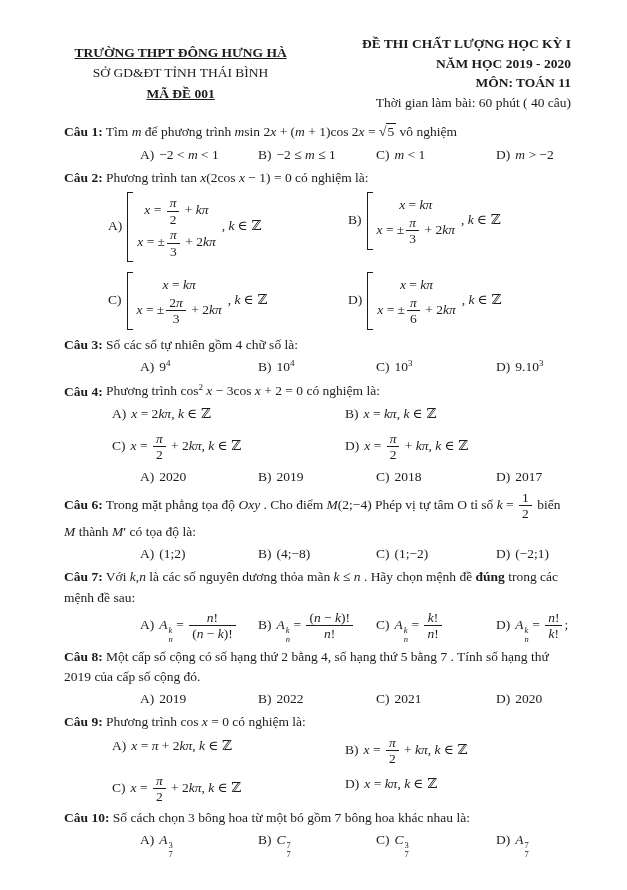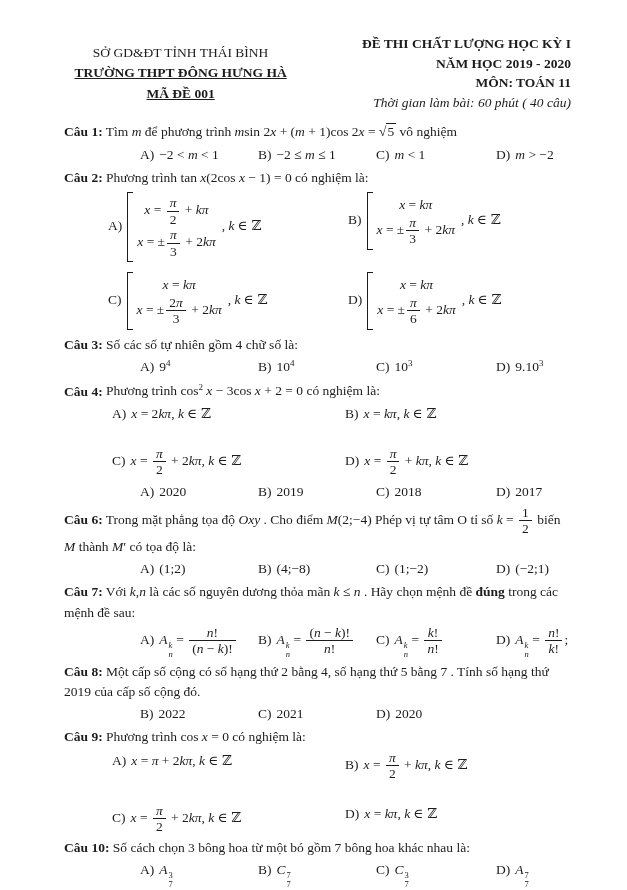"SỞ GD&ĐT TỈNH THÁI BÌNH" span.hline { order: before "TRƯỜNG THPT ĐÔNG HƯNG HÀ" -> after "TRƯỜNG THPT ĐÔNG HƯNG HÀ" }
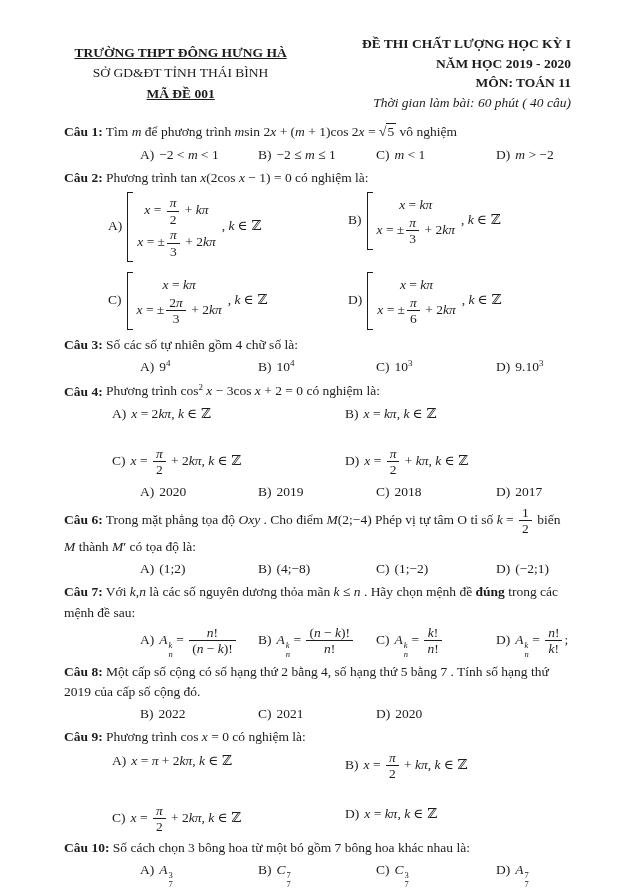"Thời gian làm bài: 60" .it { font-style: italic -> none }
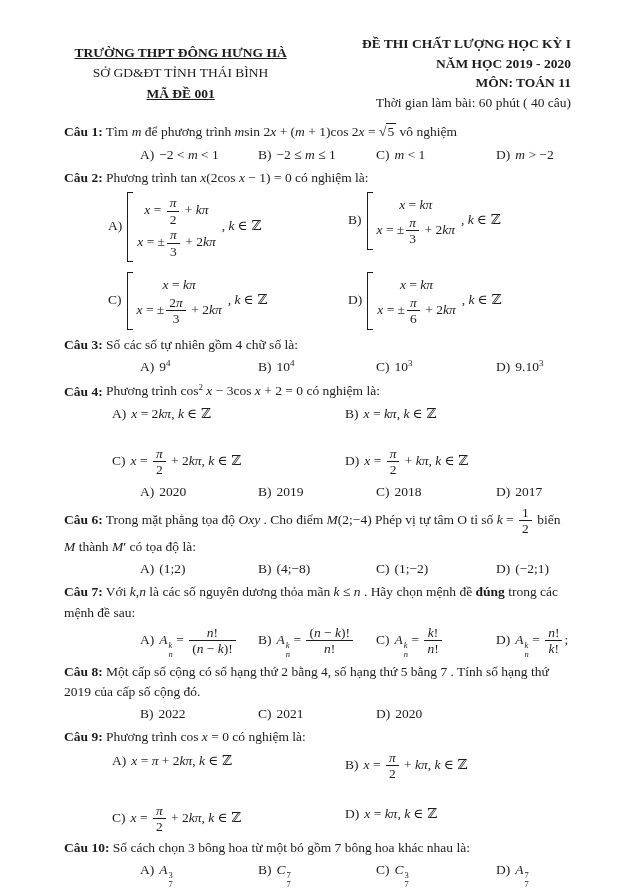"A) x = 2kπ, k" .opts2 { row-gap: 21px -> 6px }
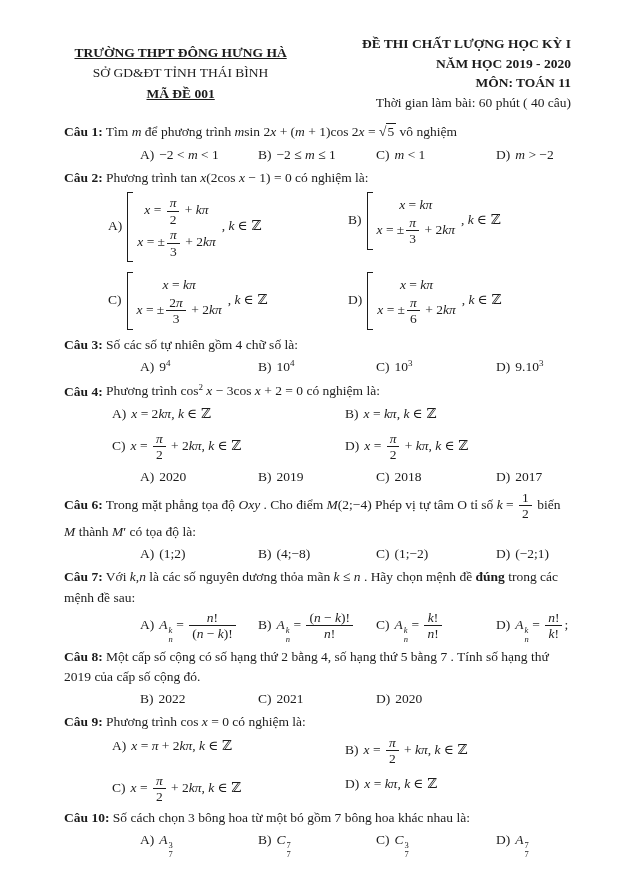"A) 2019" span.opt { html: none -> <span><span>A)</span><span>2019</span></span> }
